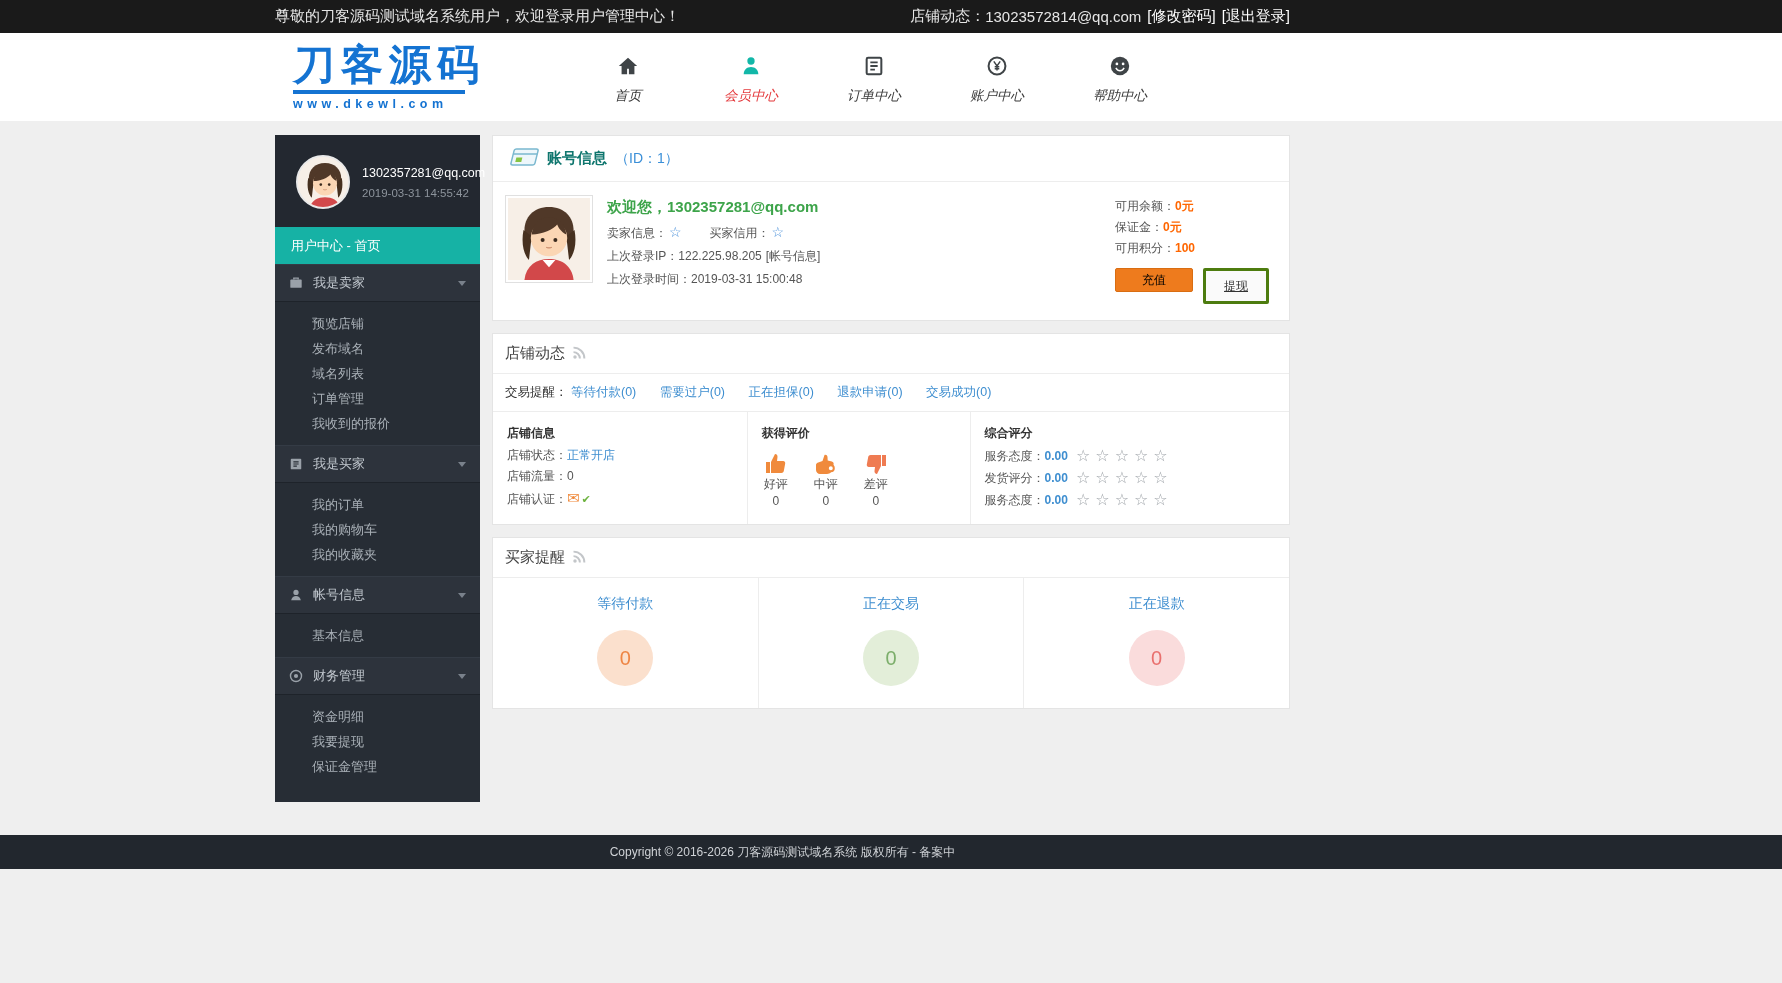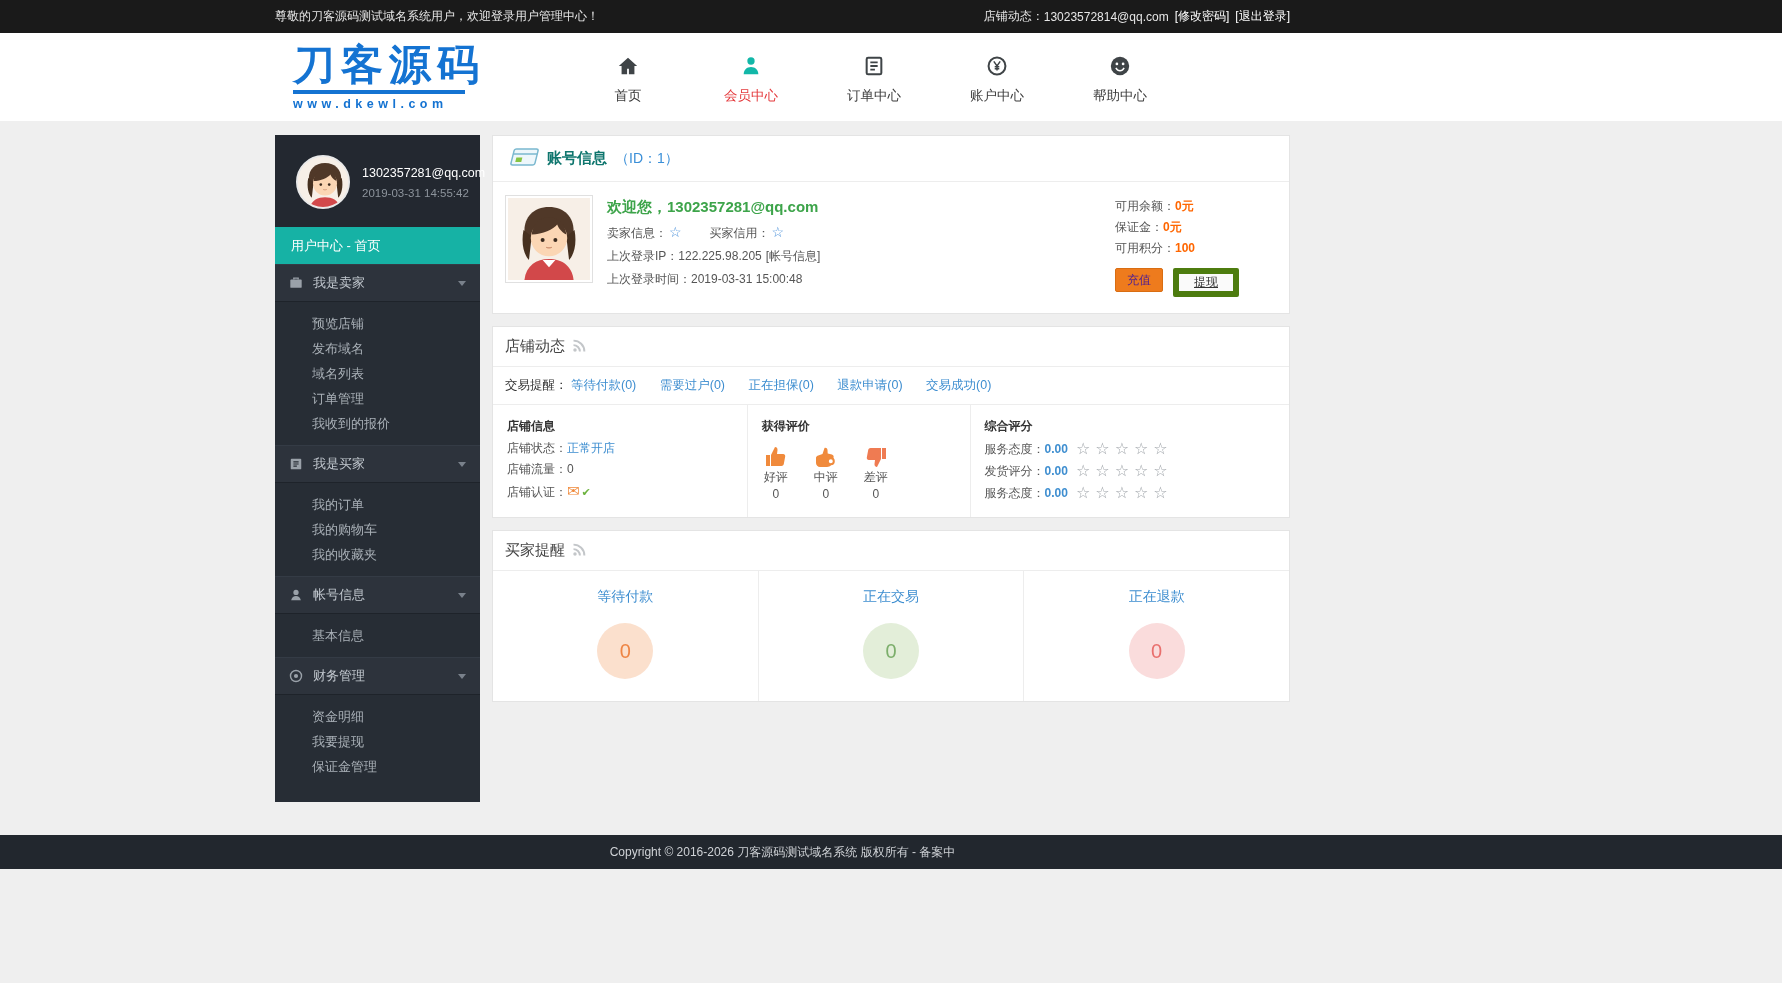"尊敬的刀客源码测试域名系统用户，欢迎登录用户管理中心！" .topbar-inner { font-size: 12px -> 15px }
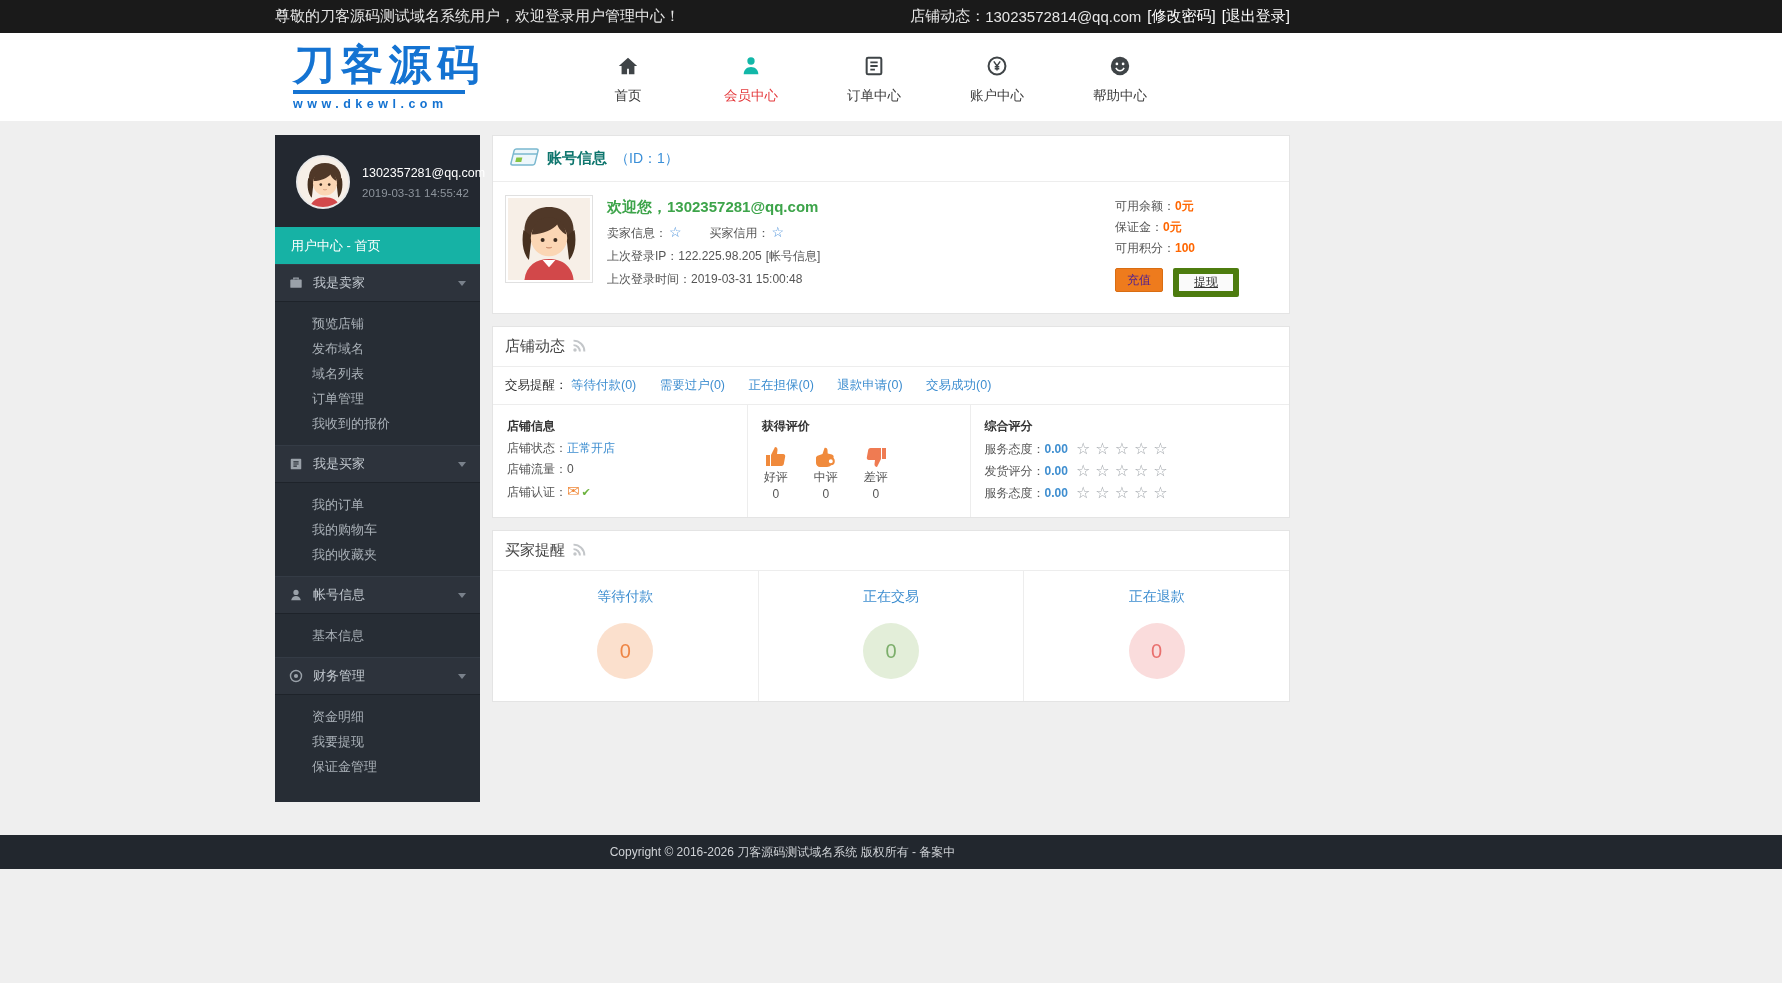"首页" .nav-label { font-style: none -> italic }
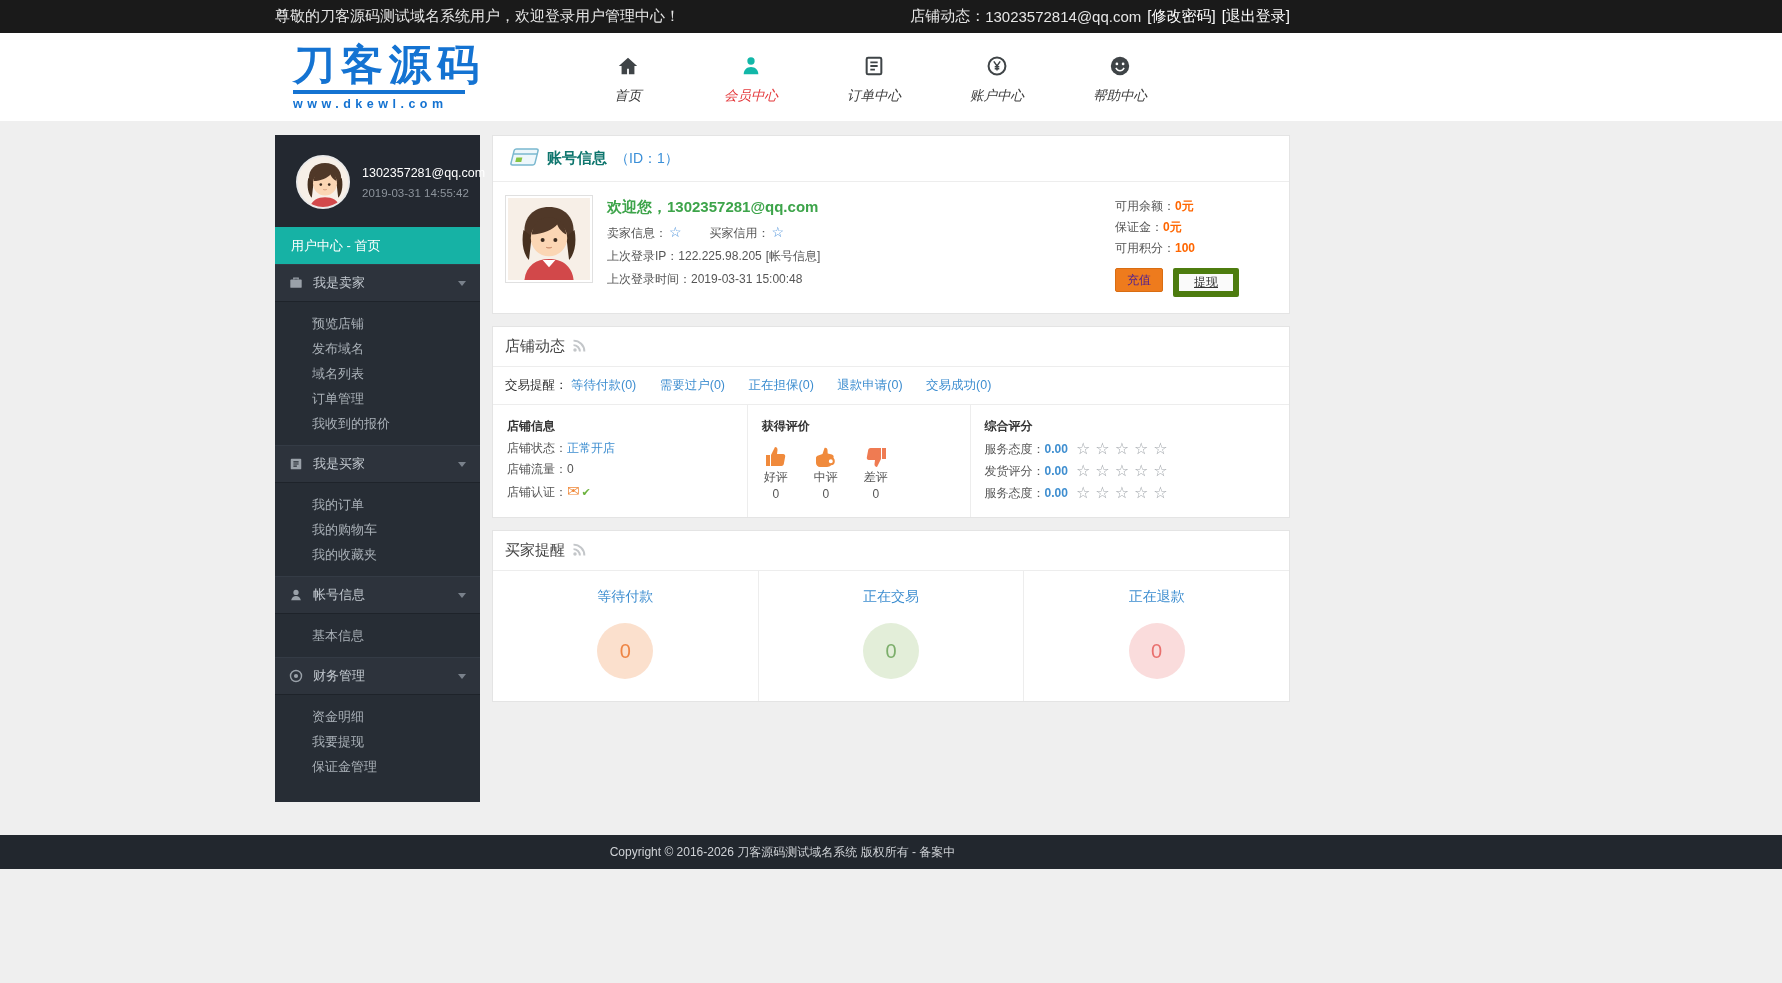"充值" .btn-recharge { color: #4c1d95 -> #000000; width: 48px -> 78px }
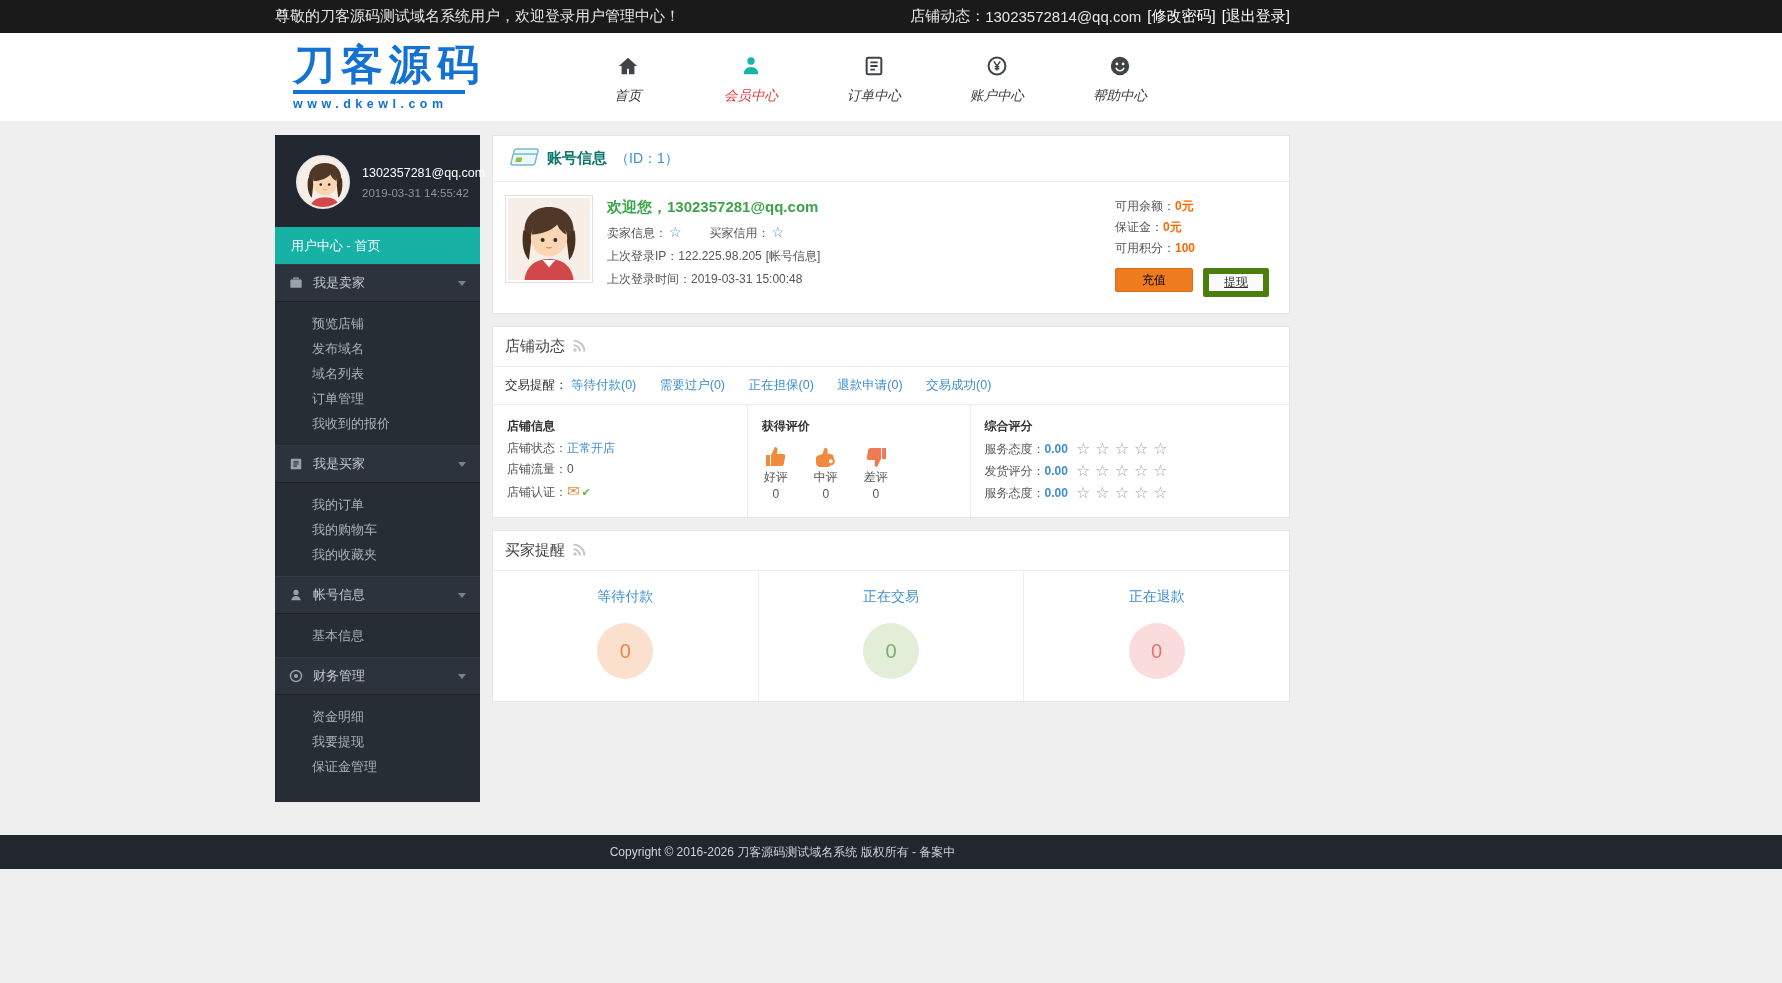"提现" .btn-withdraw { border: 6px solid #4d7c0f -> 3px solid #4d7c0f; height: 29px -> 36px }
